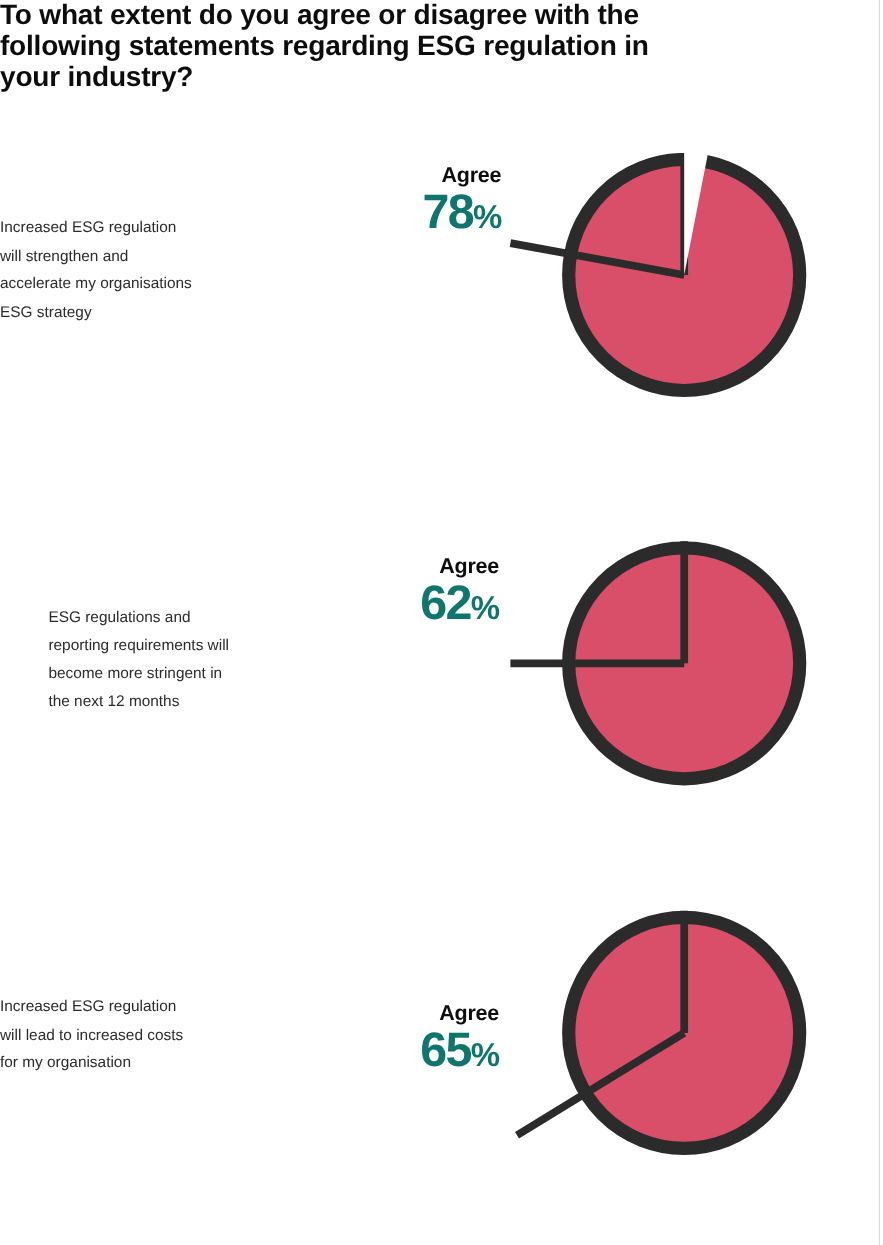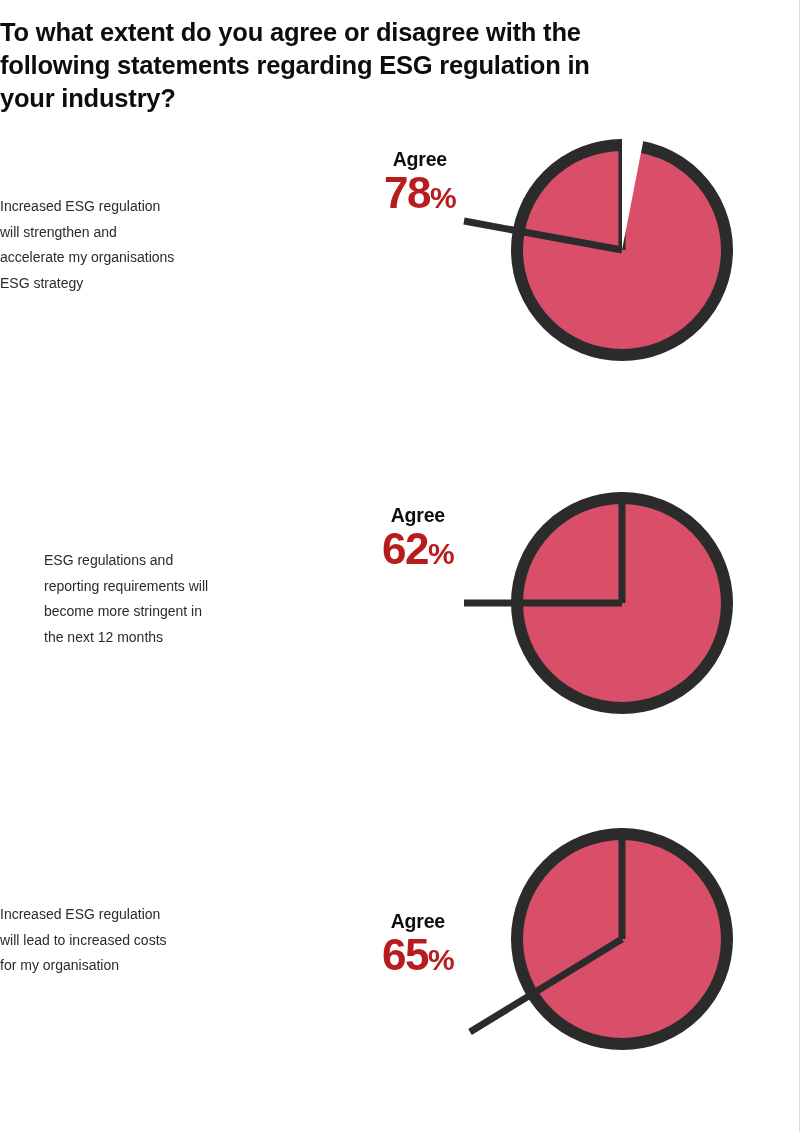"To what extent do you" .title { line-height: 33px -> 28px; top: 16px -> 0px }
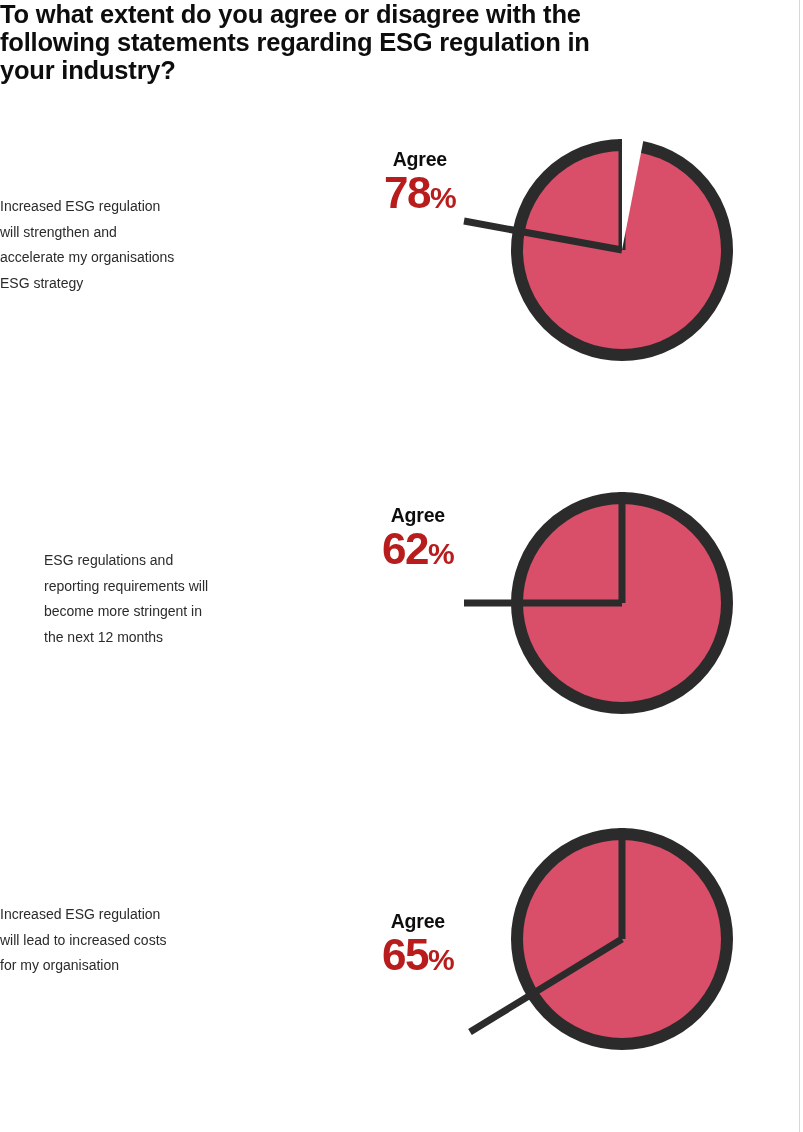"Agree" .callout { text-align: center -> right }
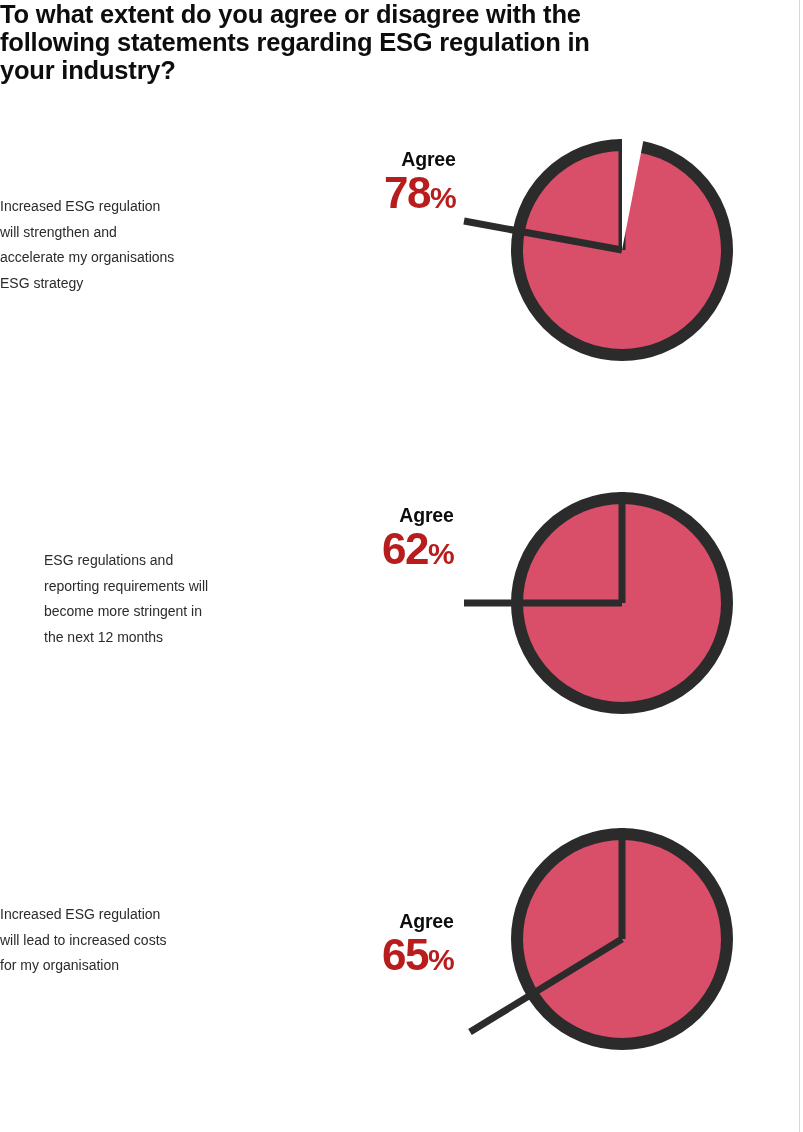"78%" .callout-value { color: #b91c1c -> #0f766e }
